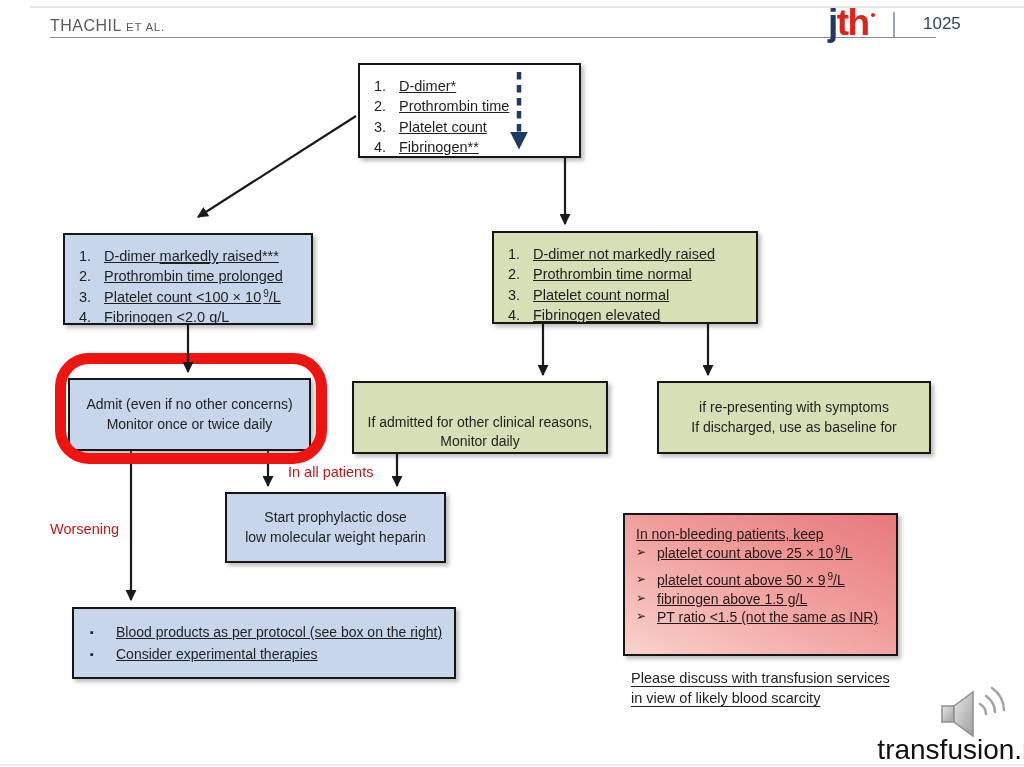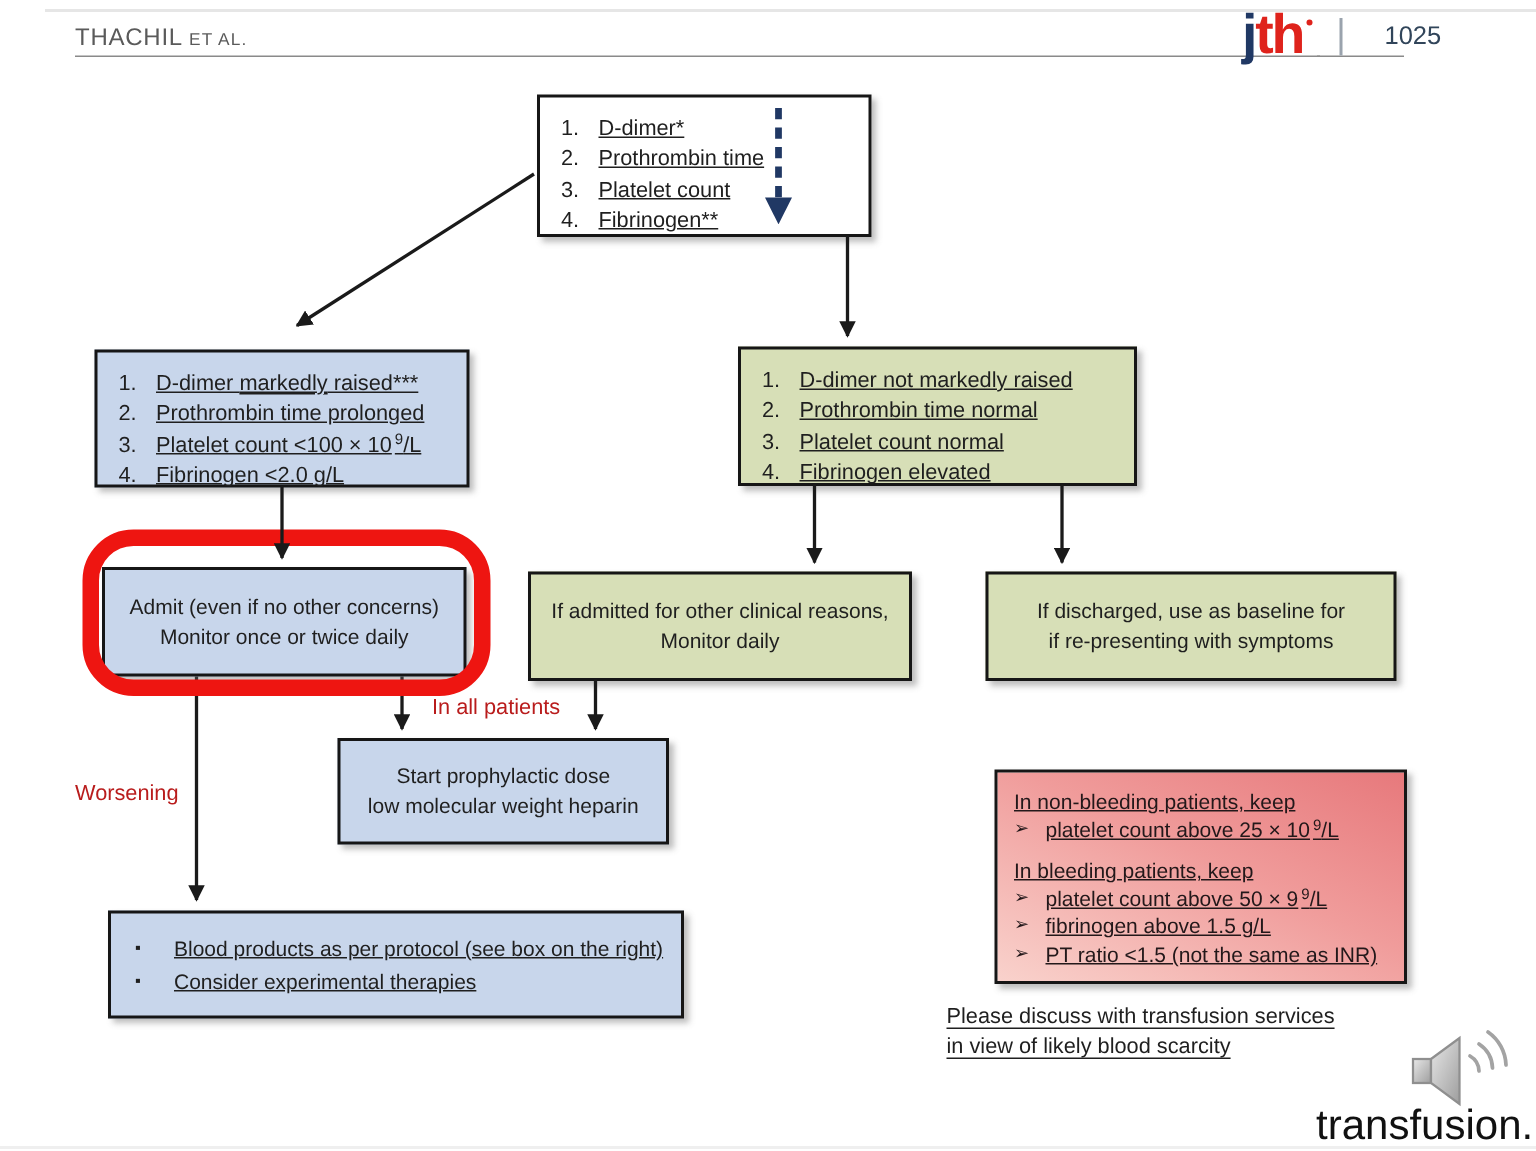"If admitted for other clinical" div.fbox { justify-content: none -> flex-end }
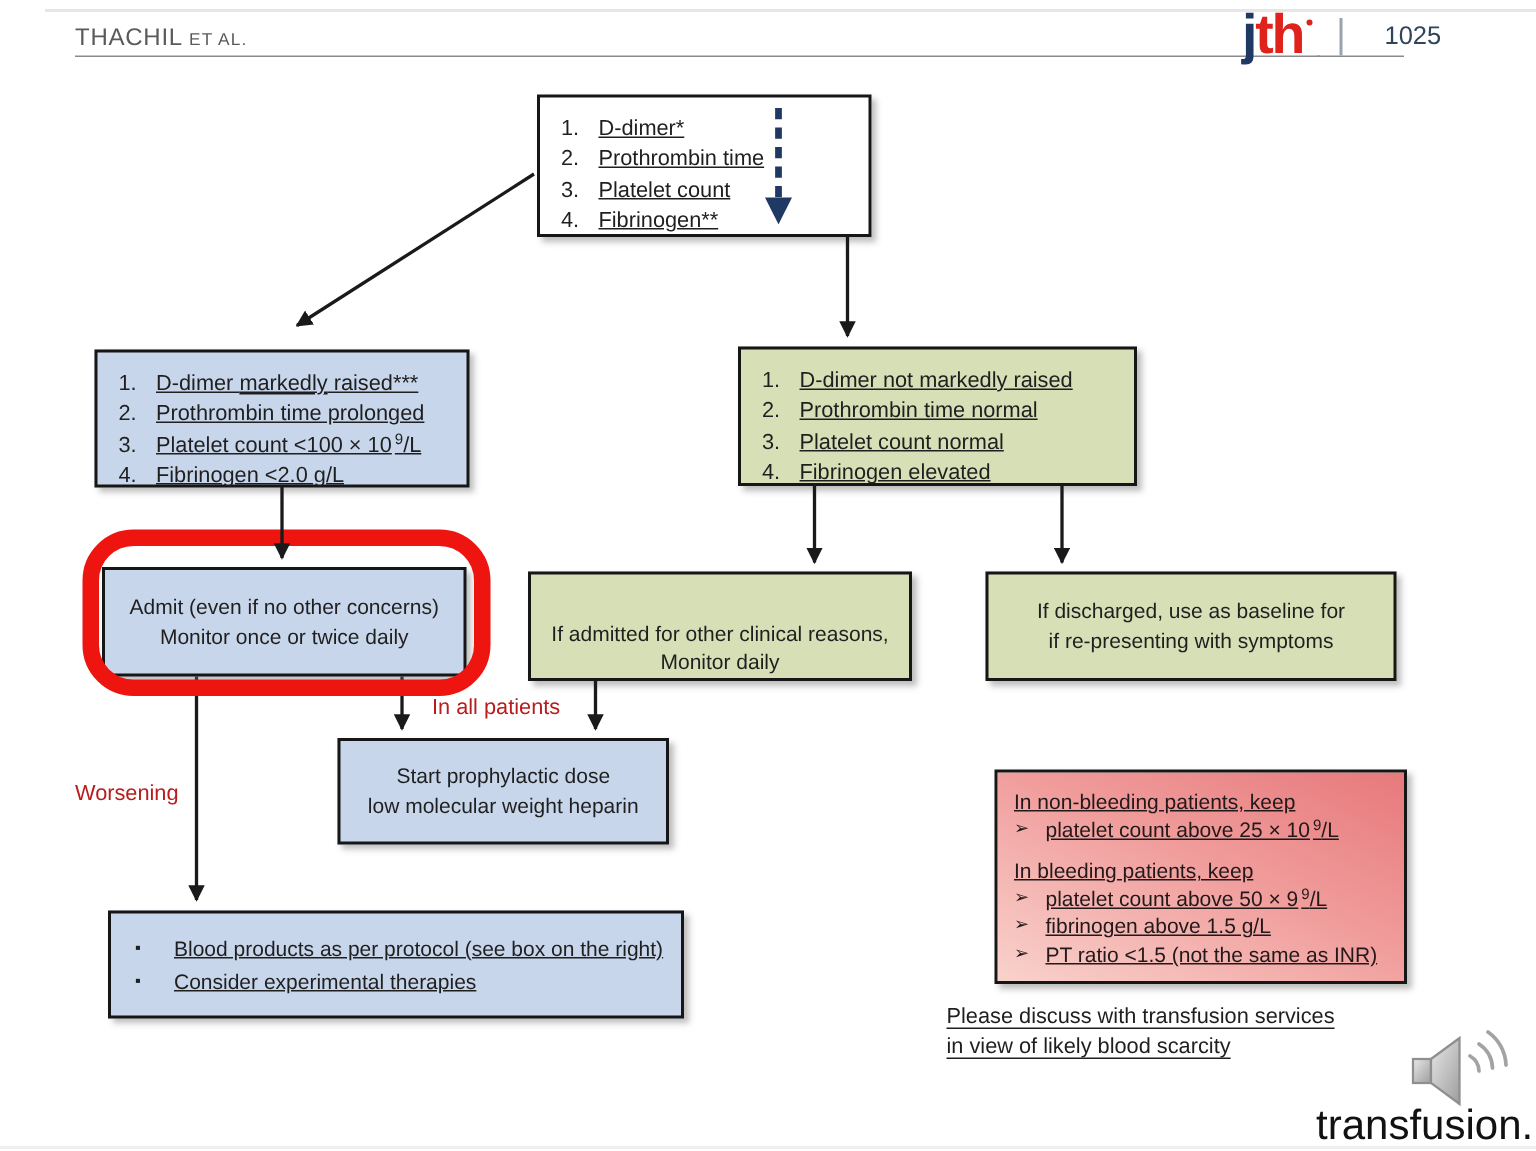"If discharged, use as baseline" div { order: before "if re-presenting with symptoms" -> after "if re-presenting with symptoms" }
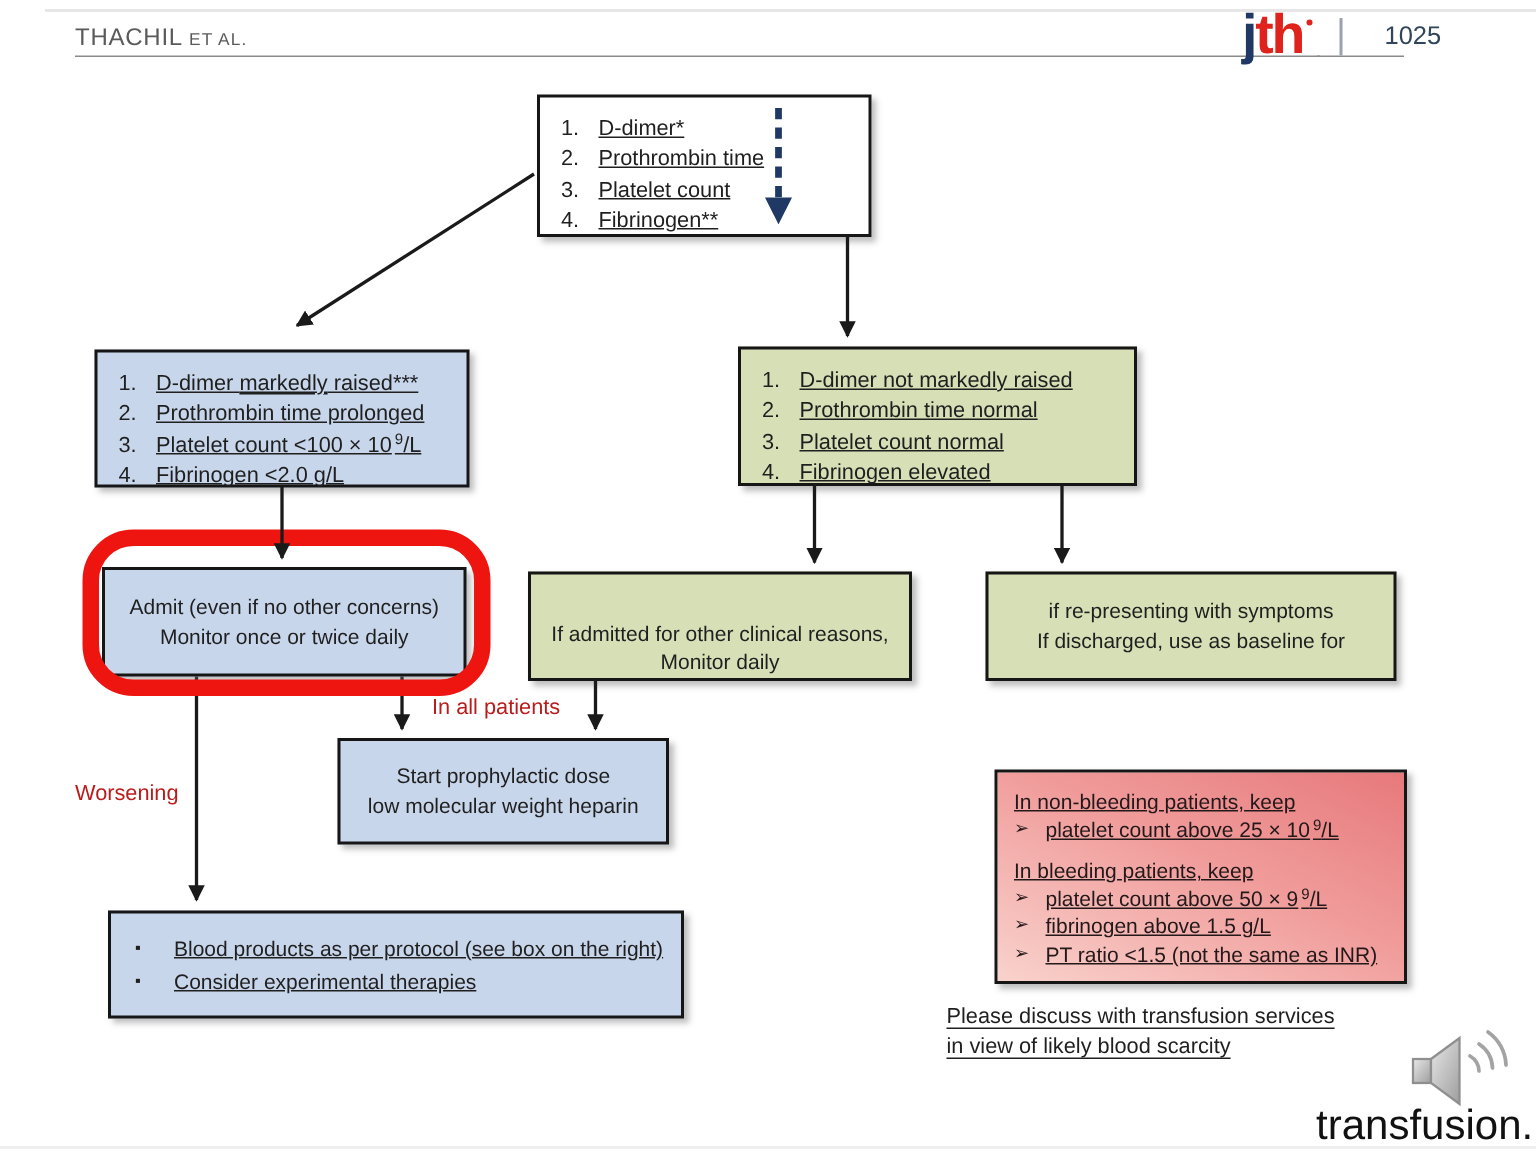"In non-bleeding patients, keep" div.fbox { margin-left: 40px -> none }
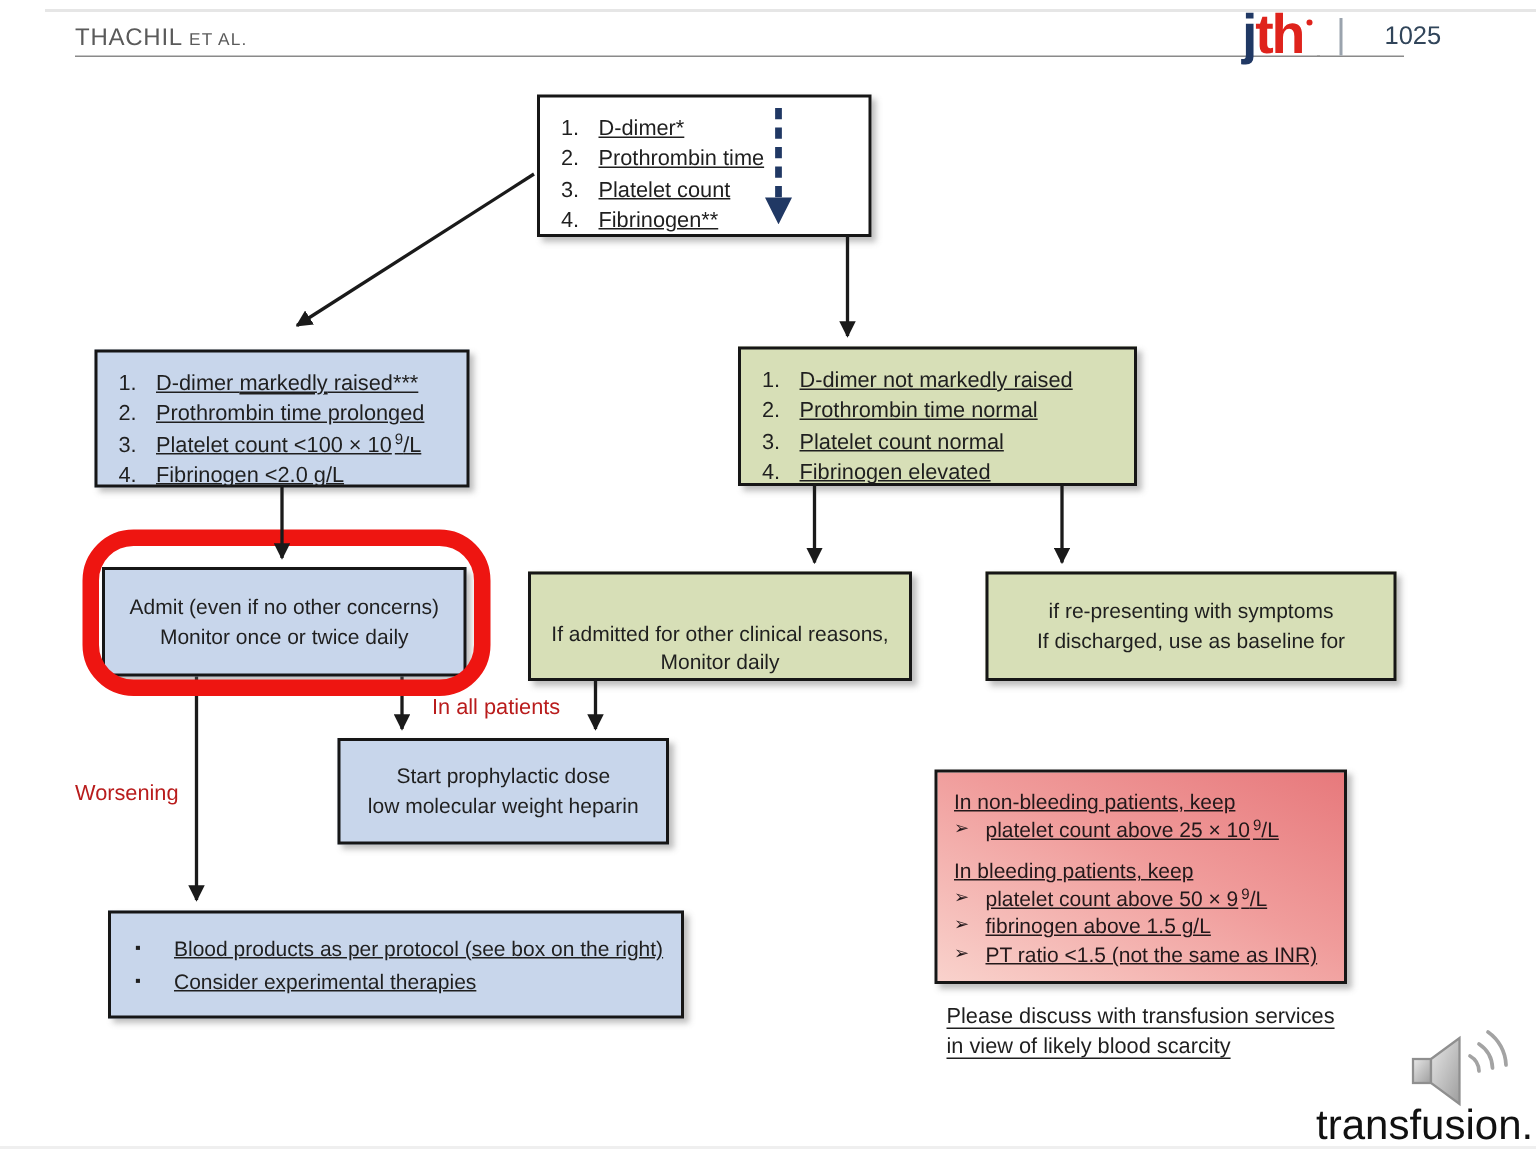"In bleeding patients, keep" div.txt { html: <div>In bleeding patients, keep</div> -> none }
